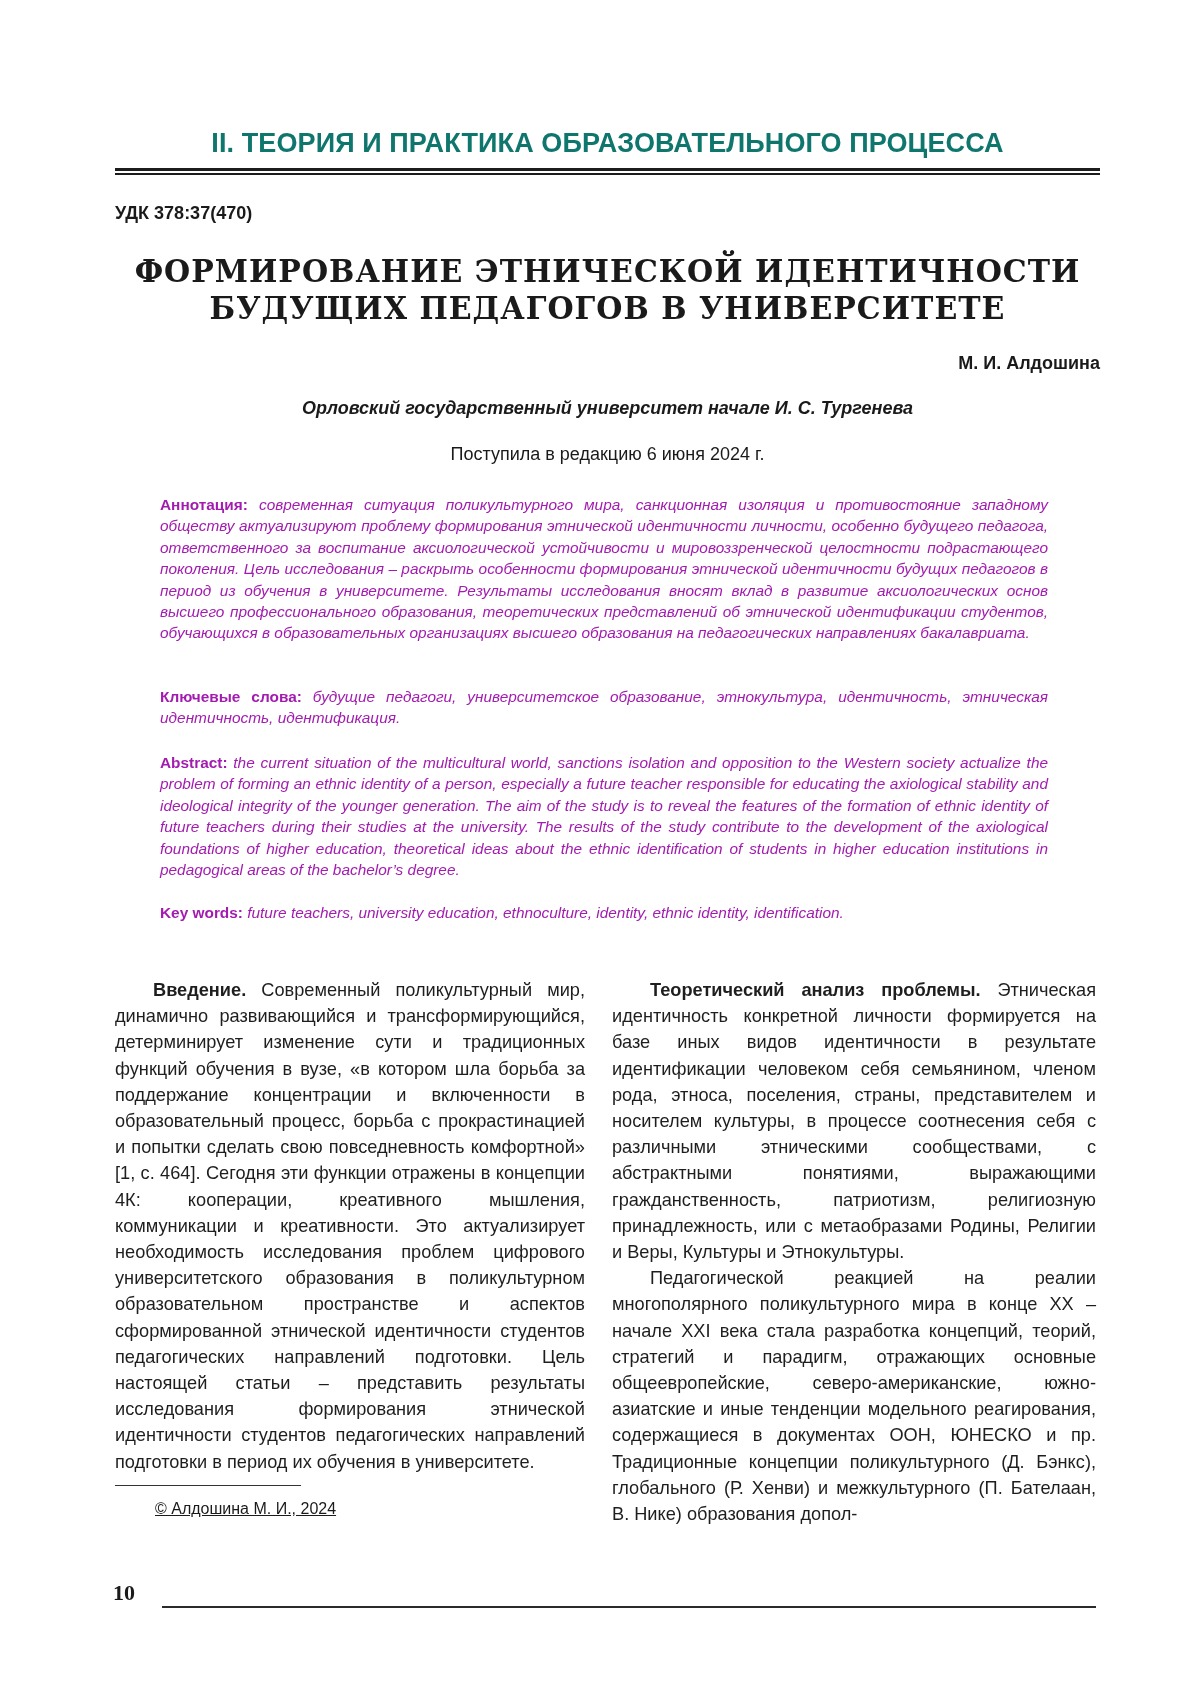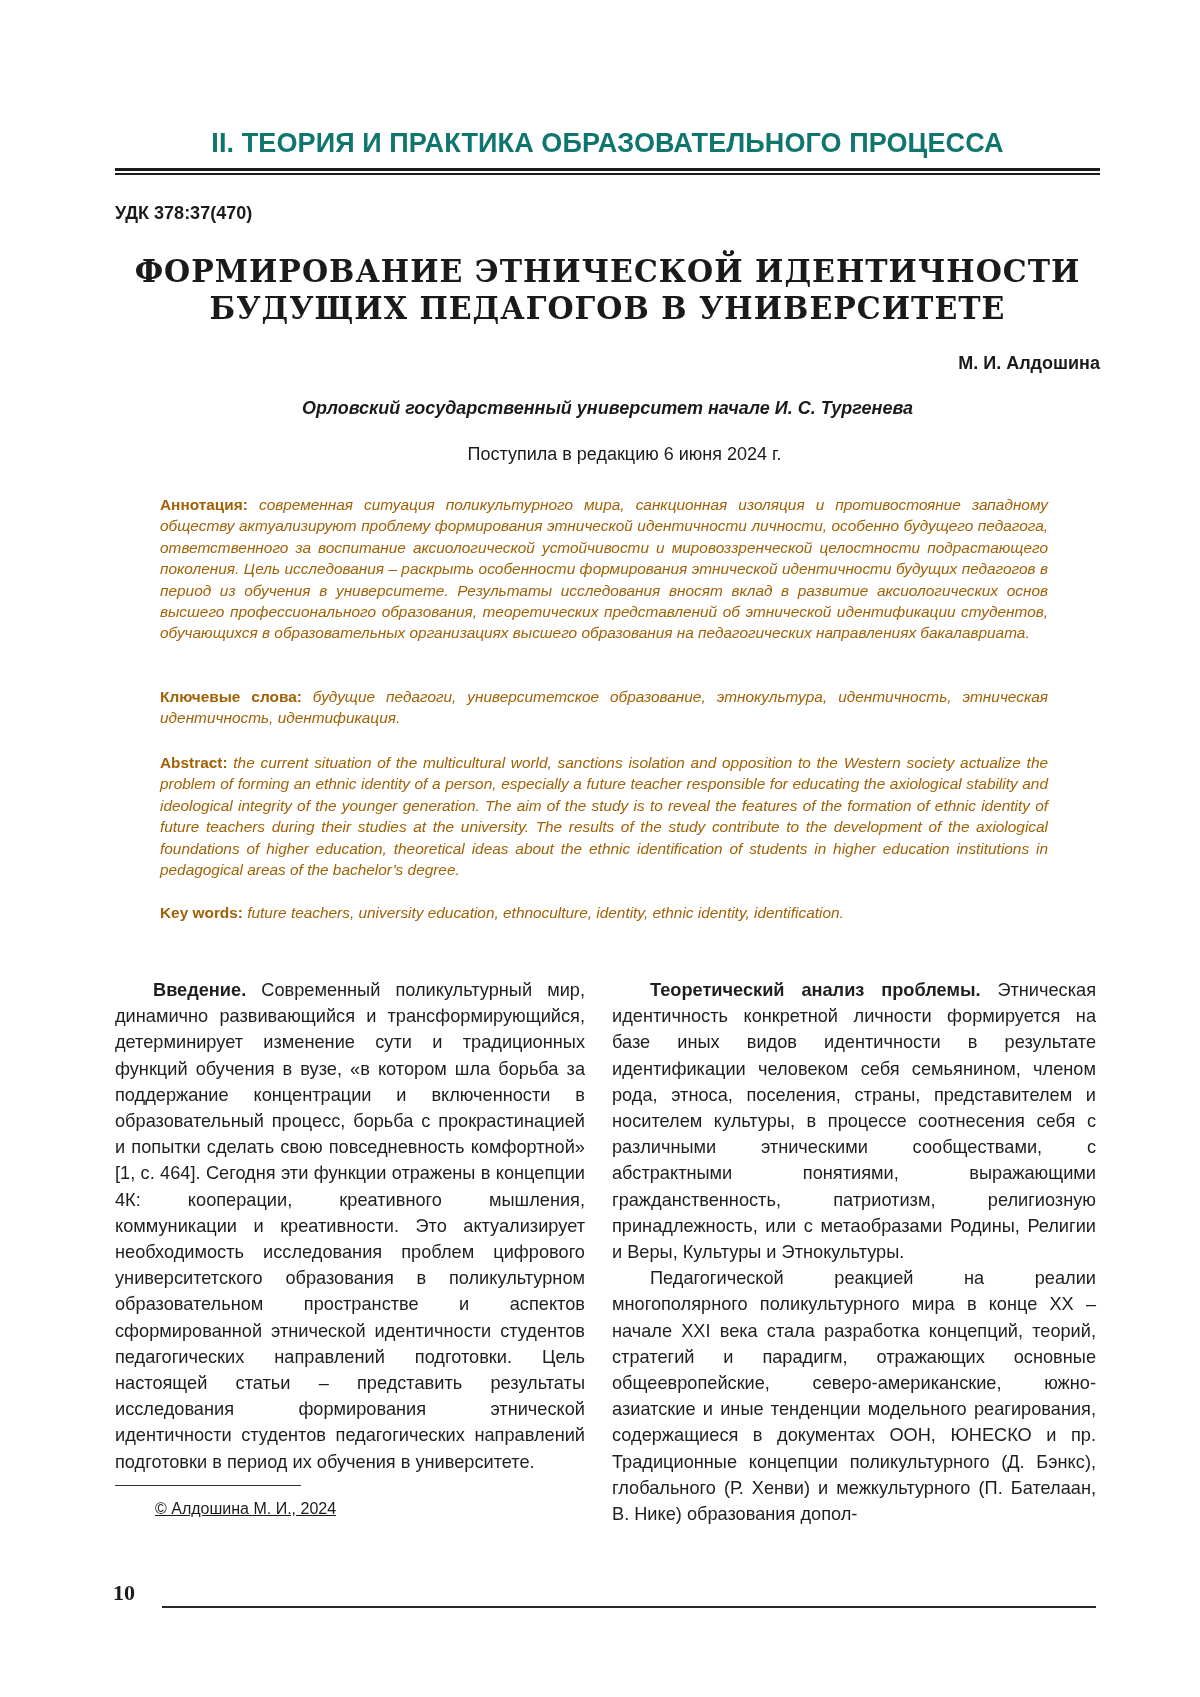"Поступила в редакцию 6 июня" .received { left: 132px -> 115px }
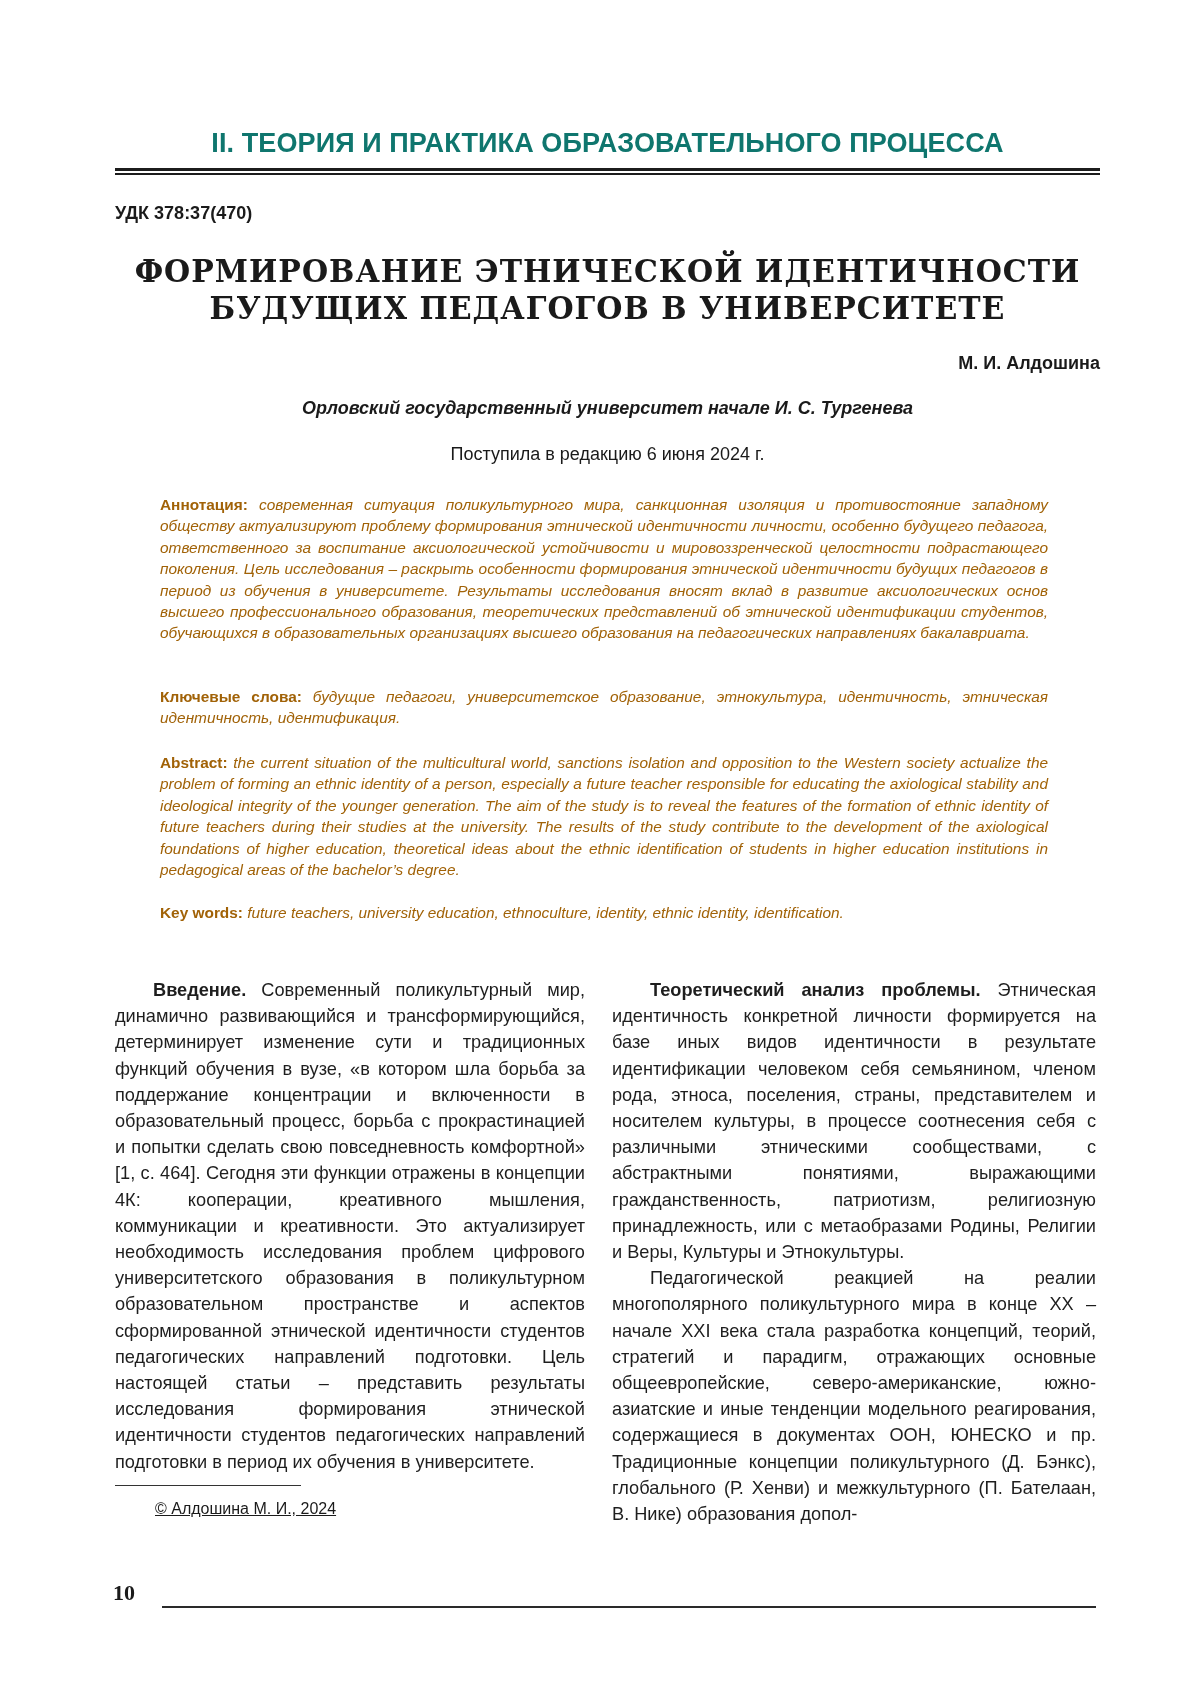"Аннотация: современная ситуация" .abstract-block { color: #a16207 -> #a21caf }
